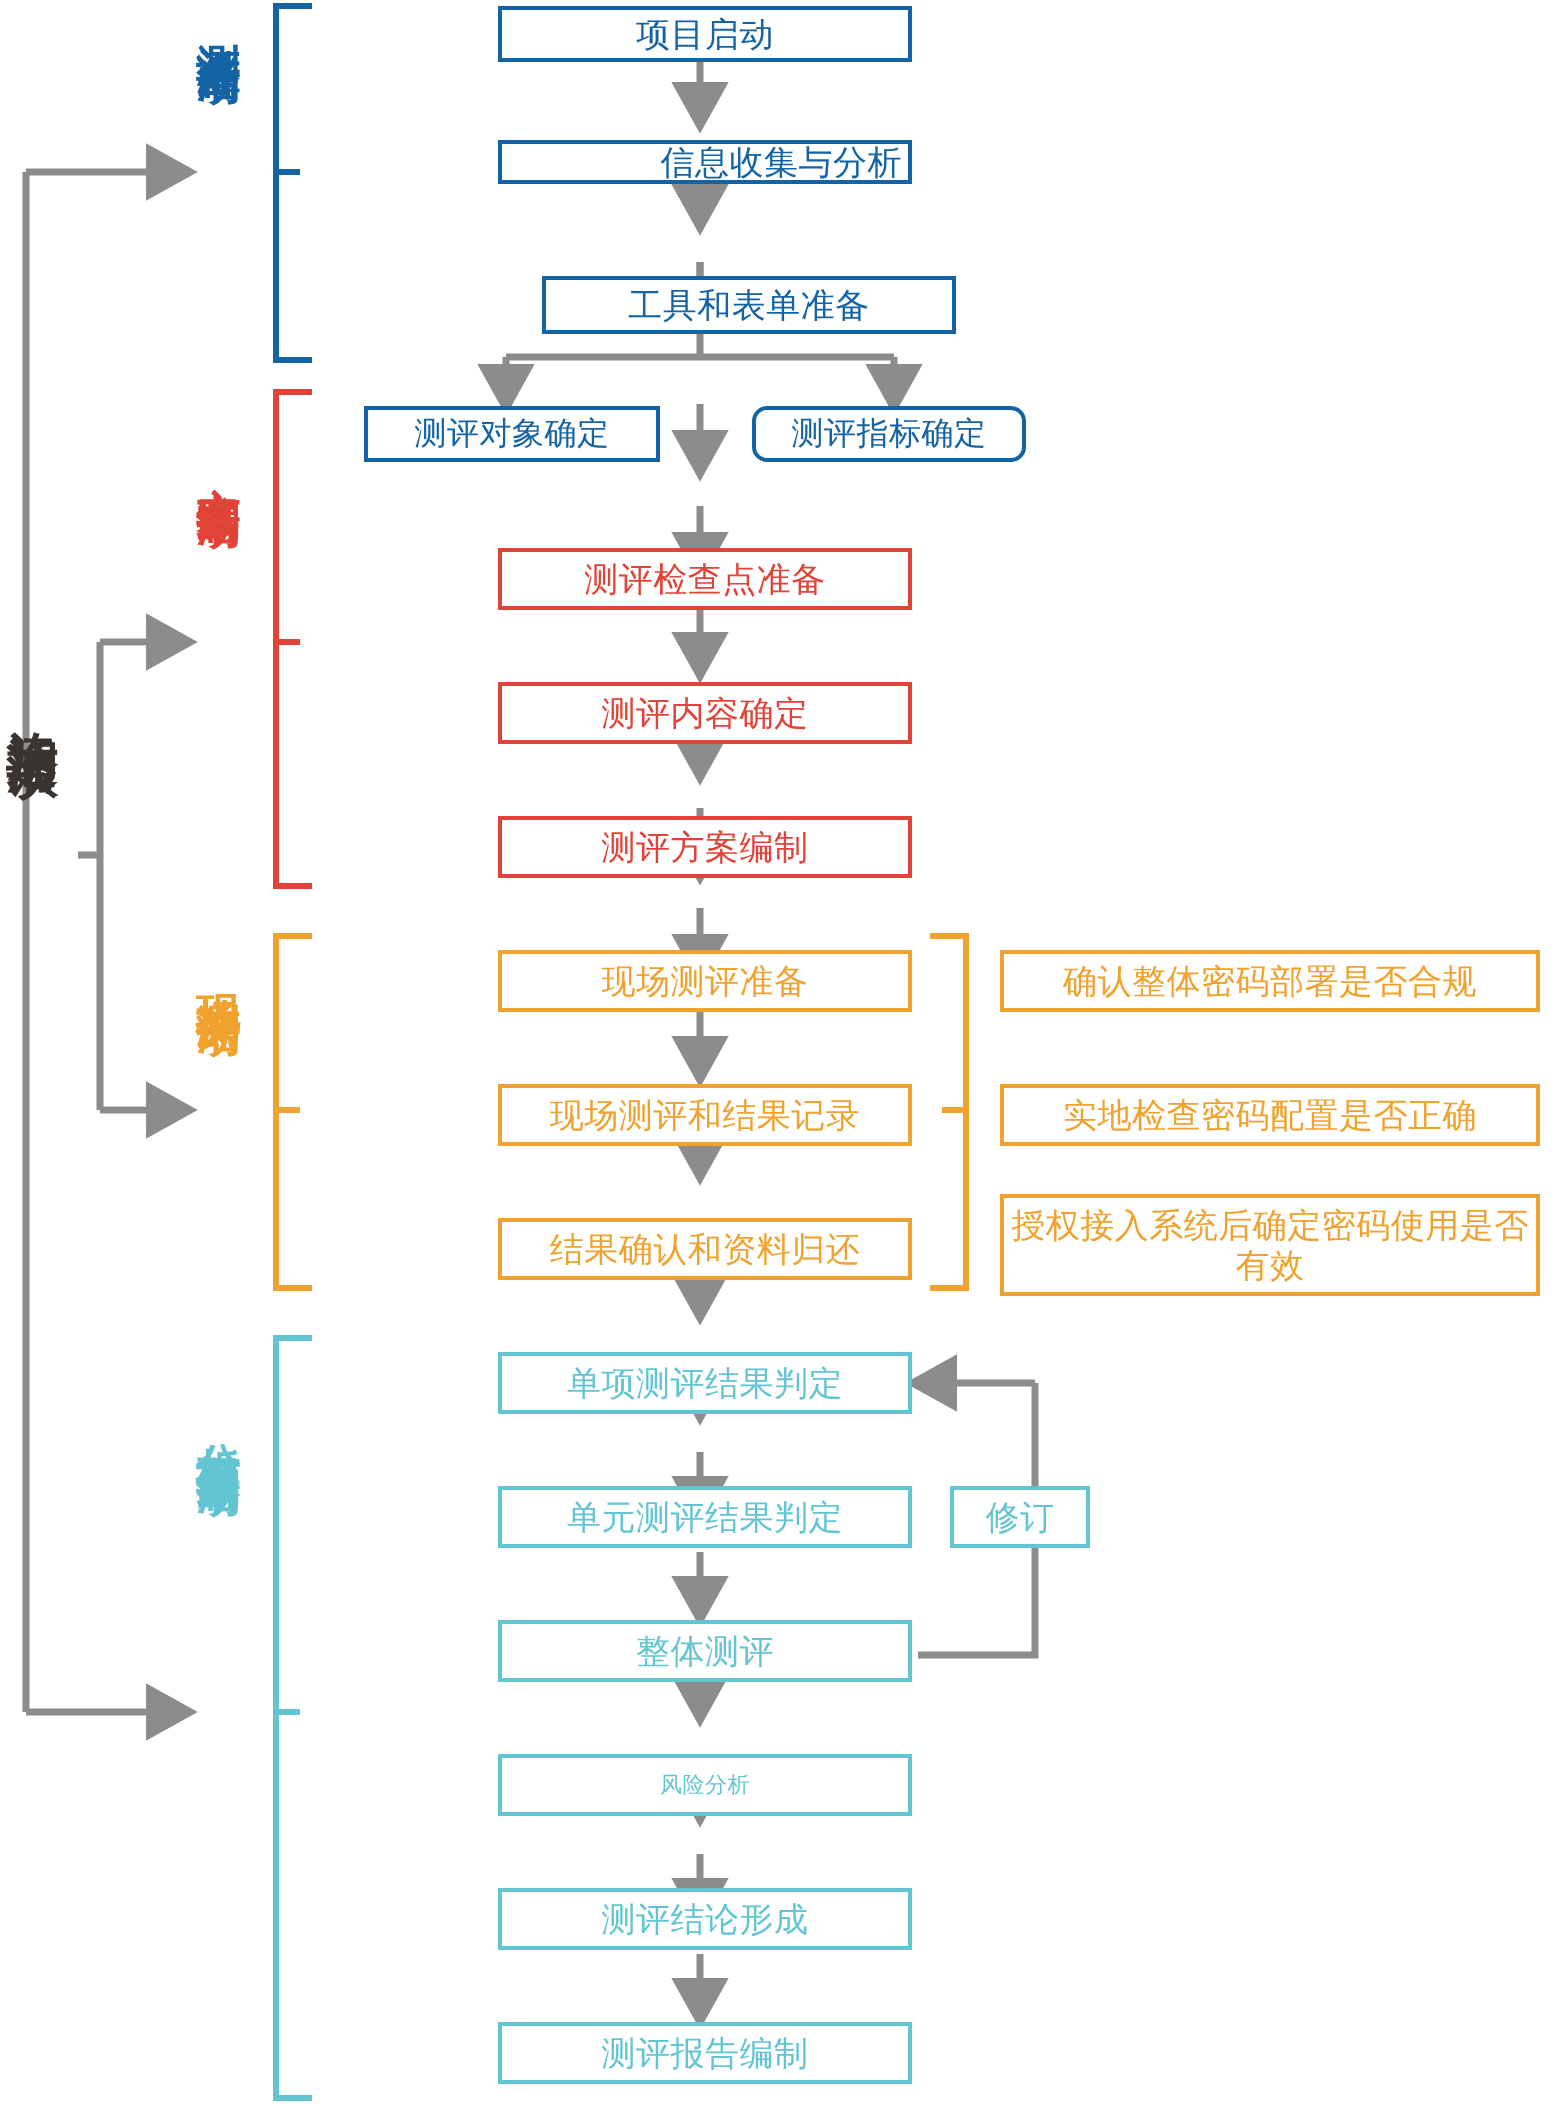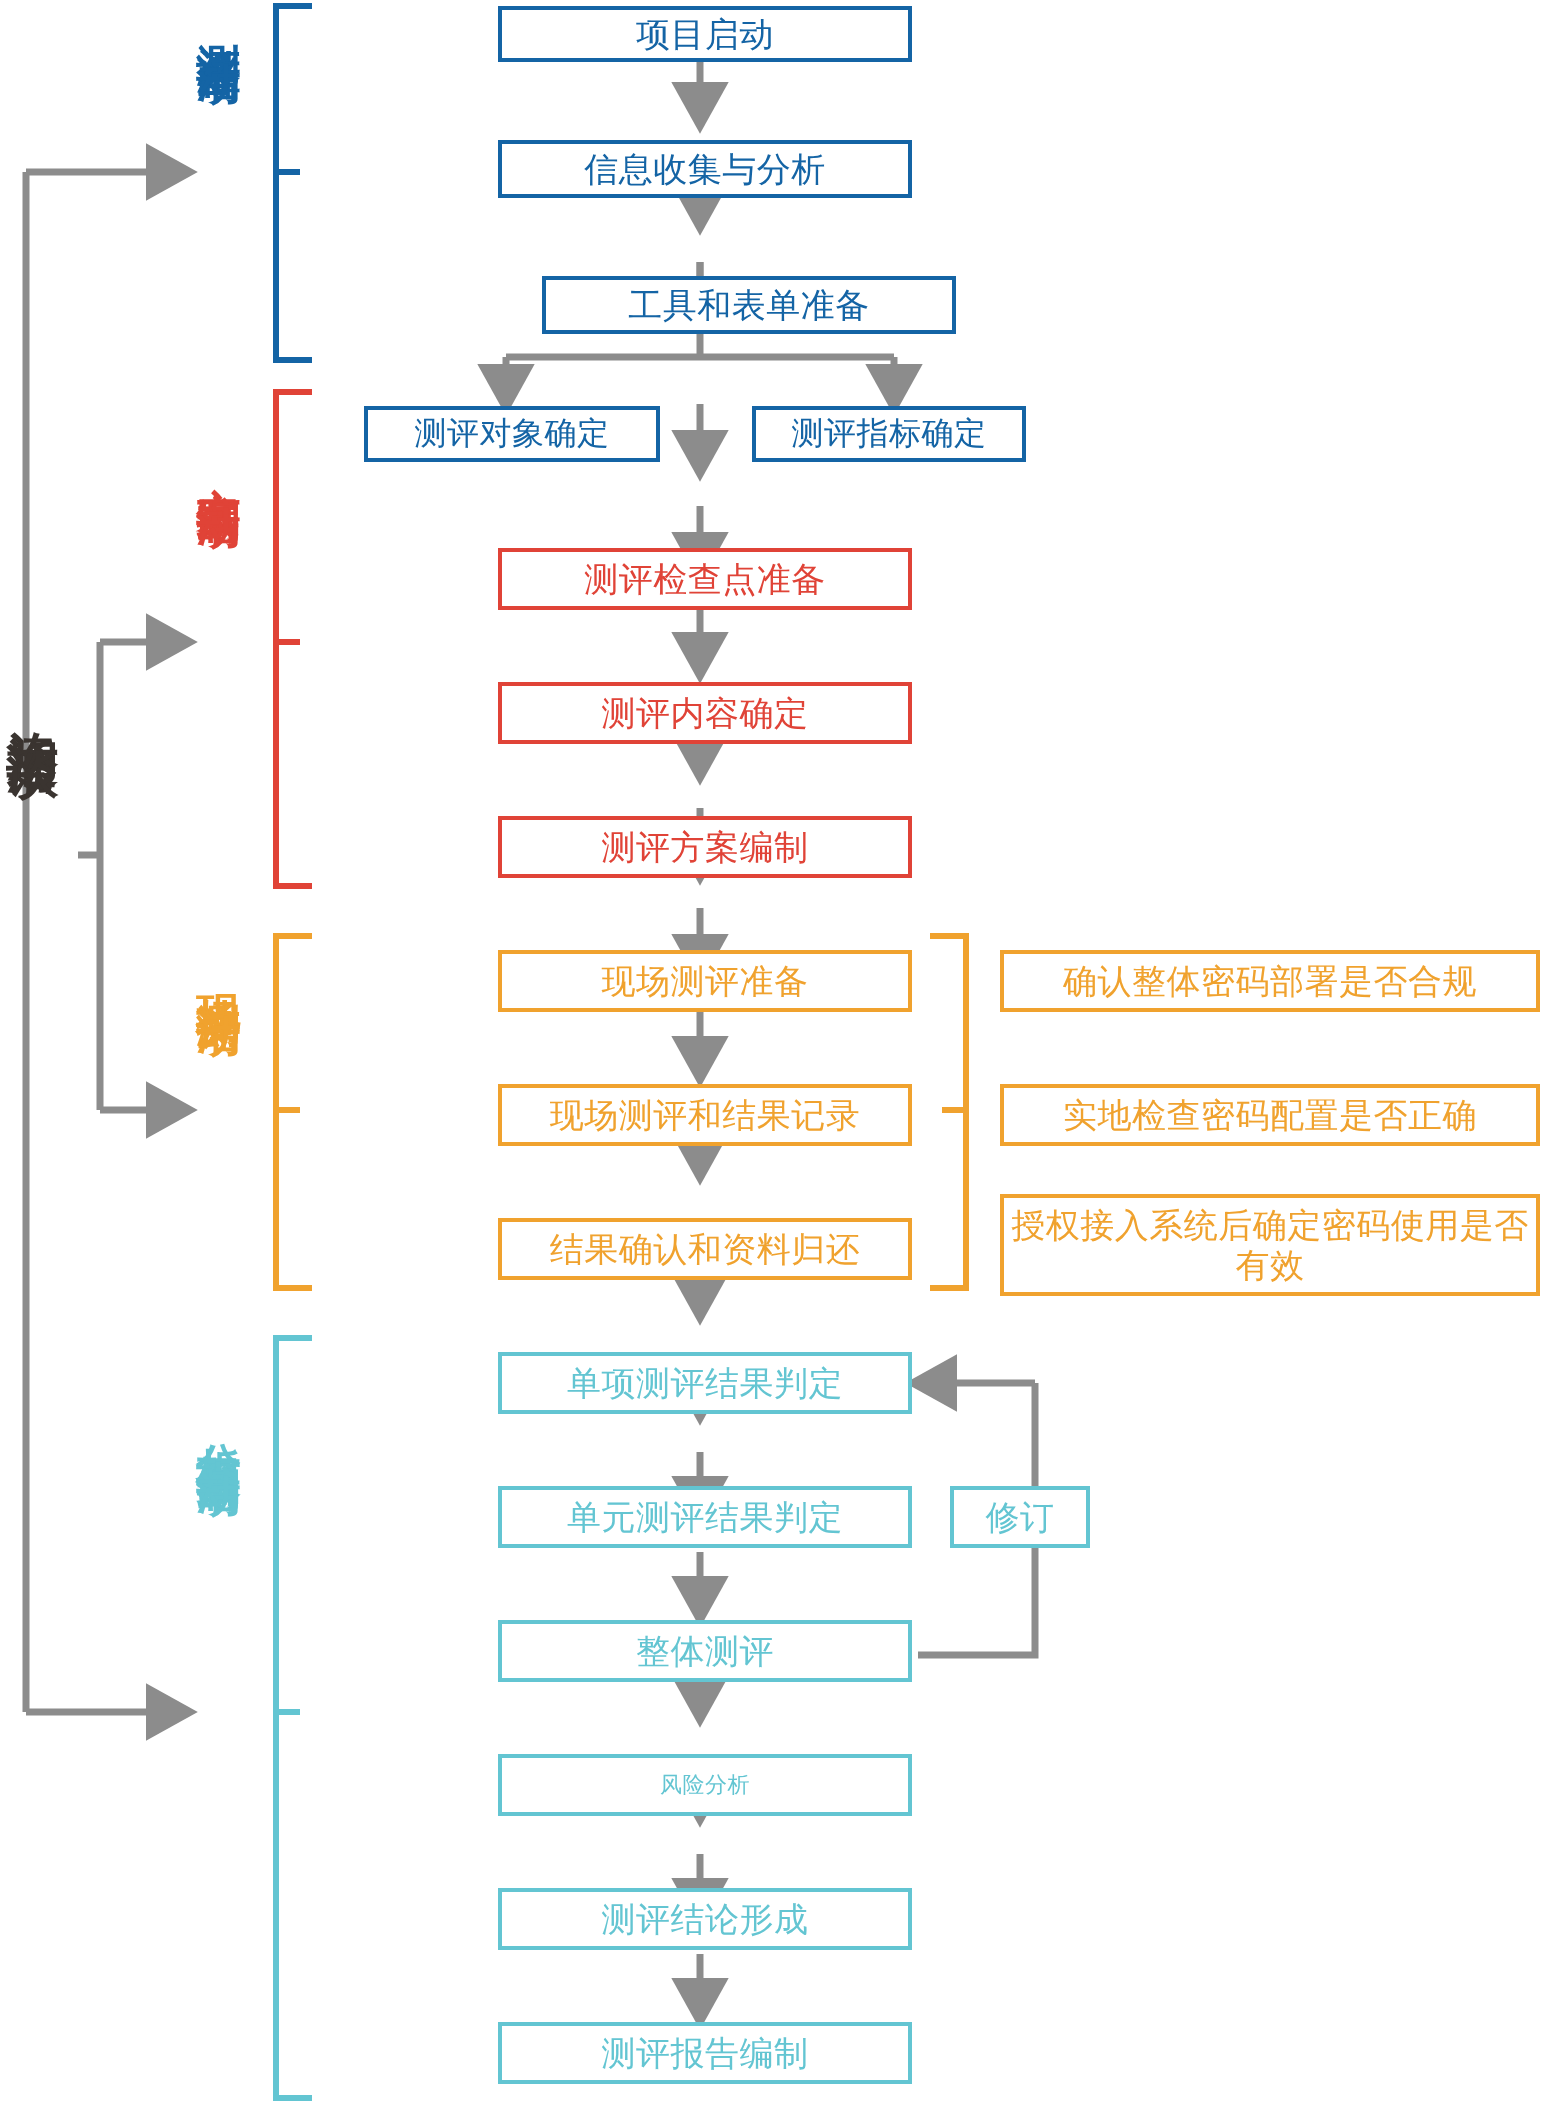"信息收集与分析" div.node { height: 58px -> 44px; justify-content: none -> flex-end }
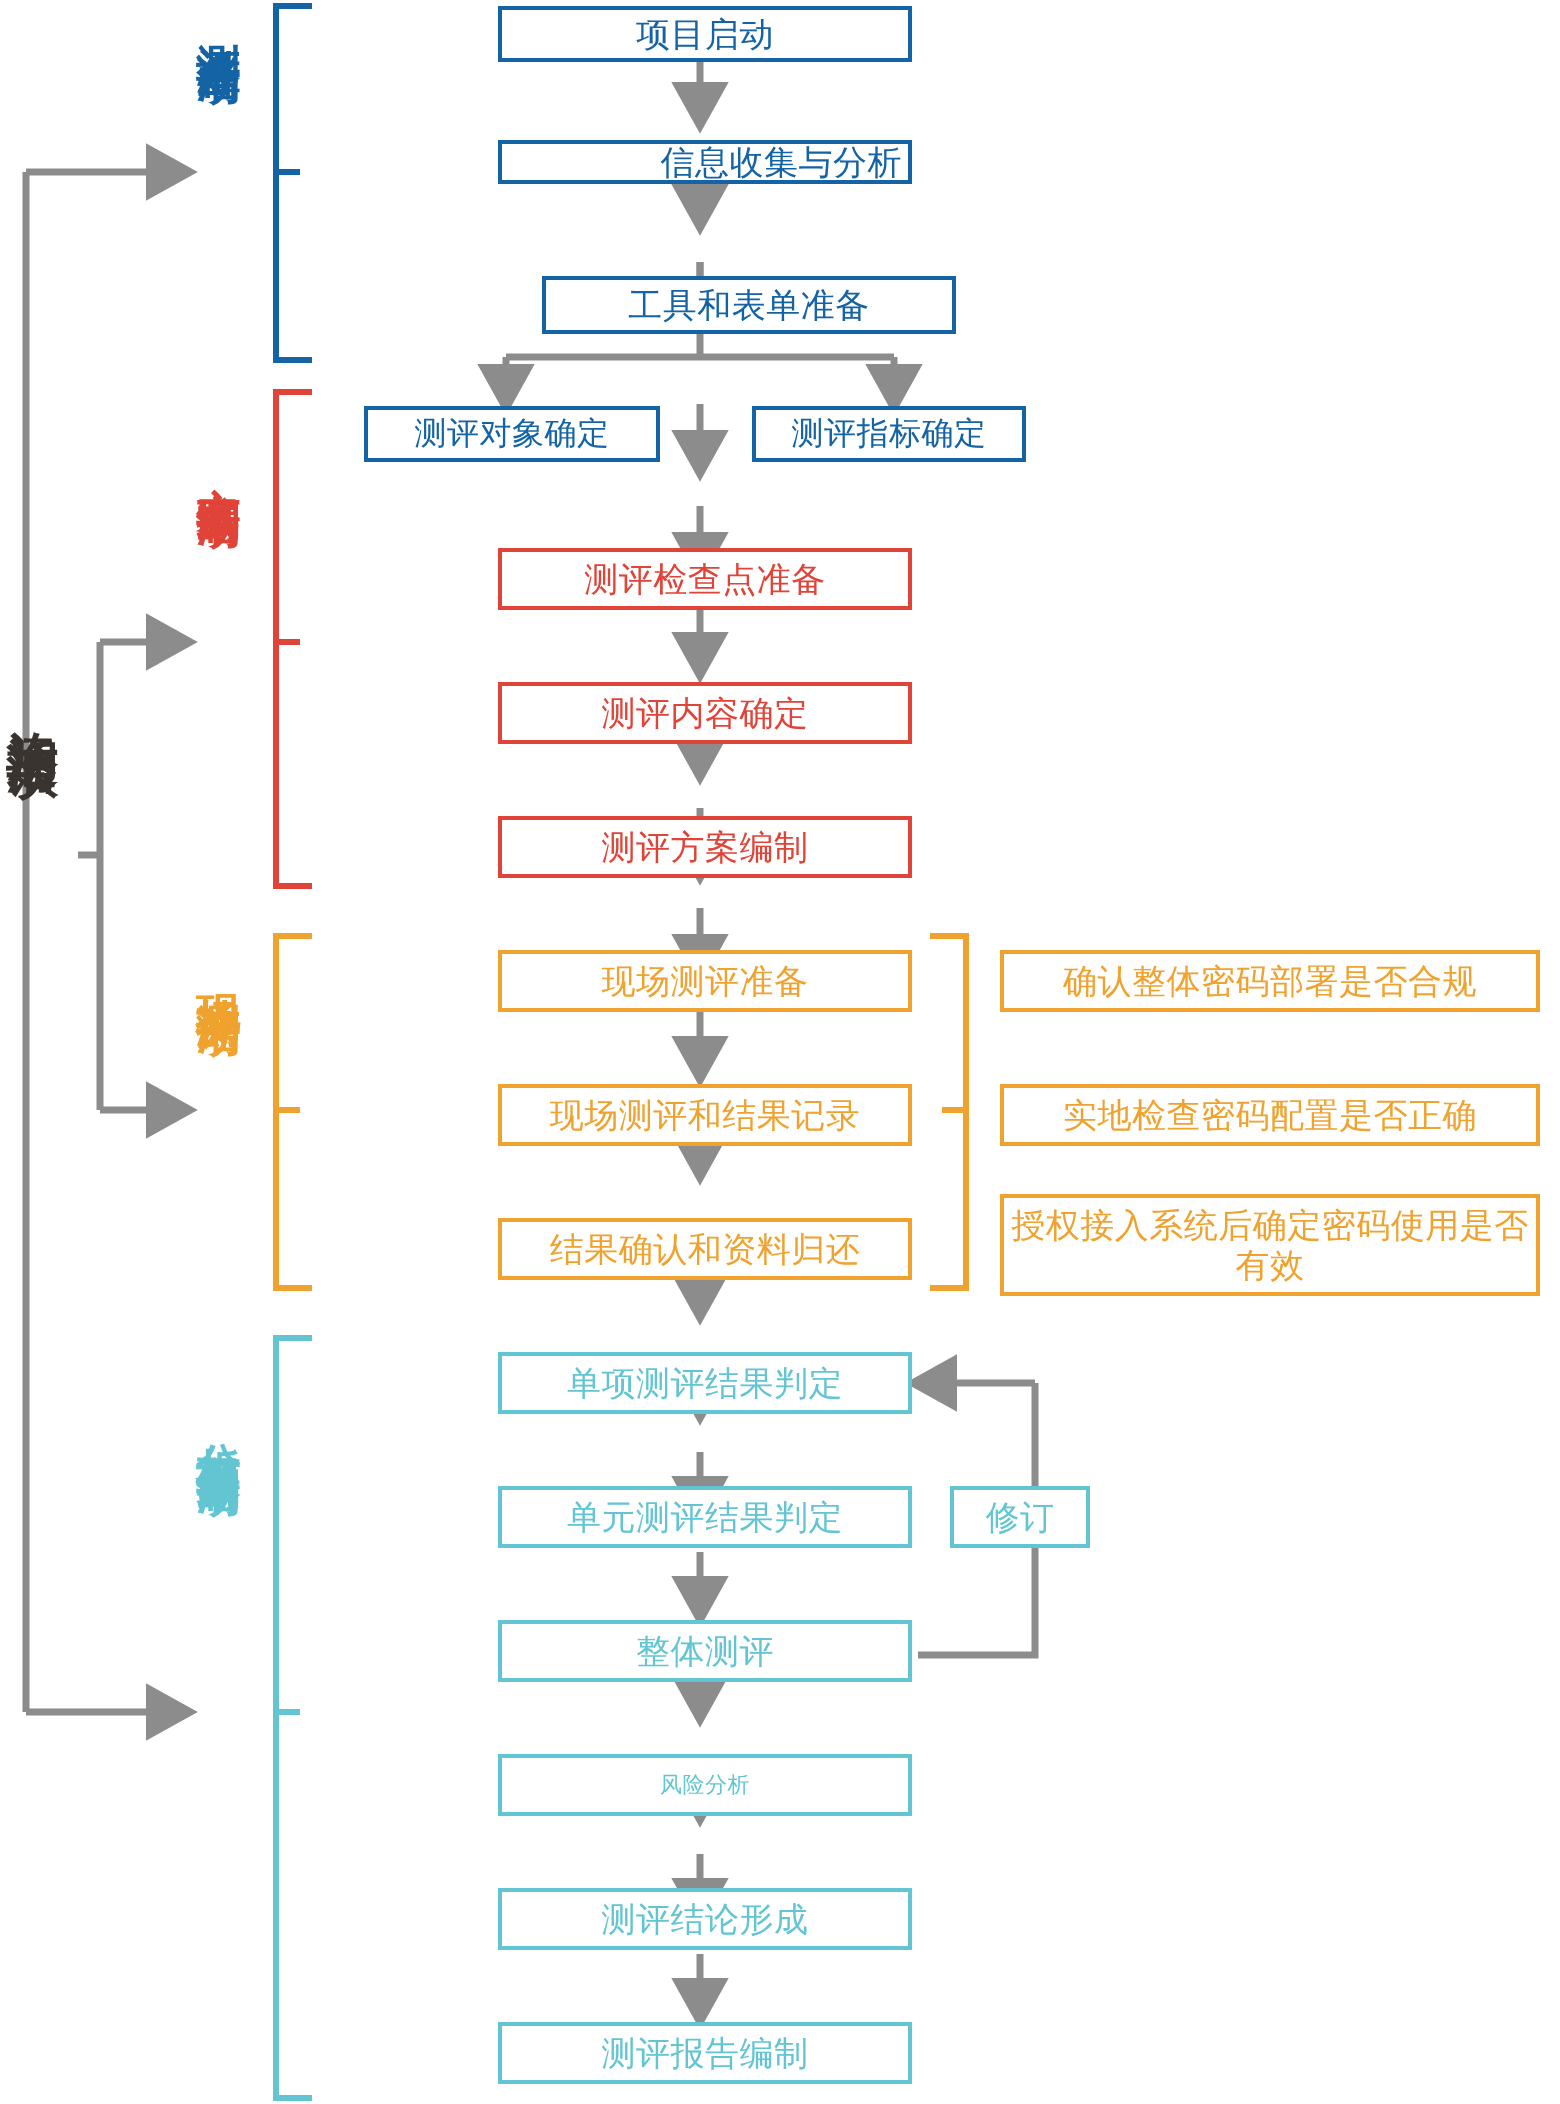"测评指标确定" div.node { border-radius: none -> 15px }
